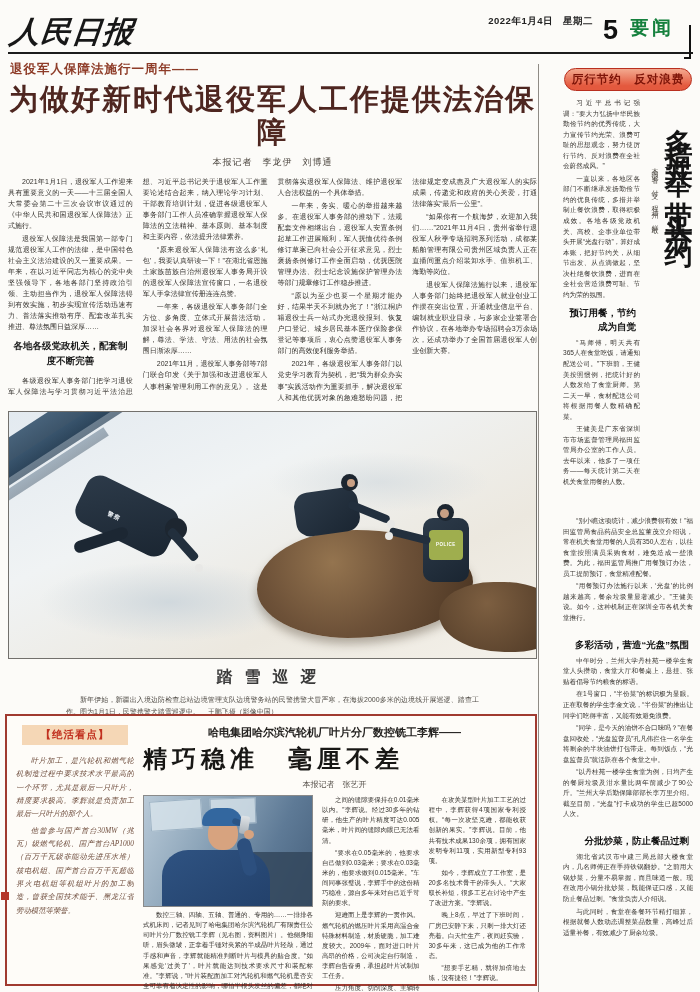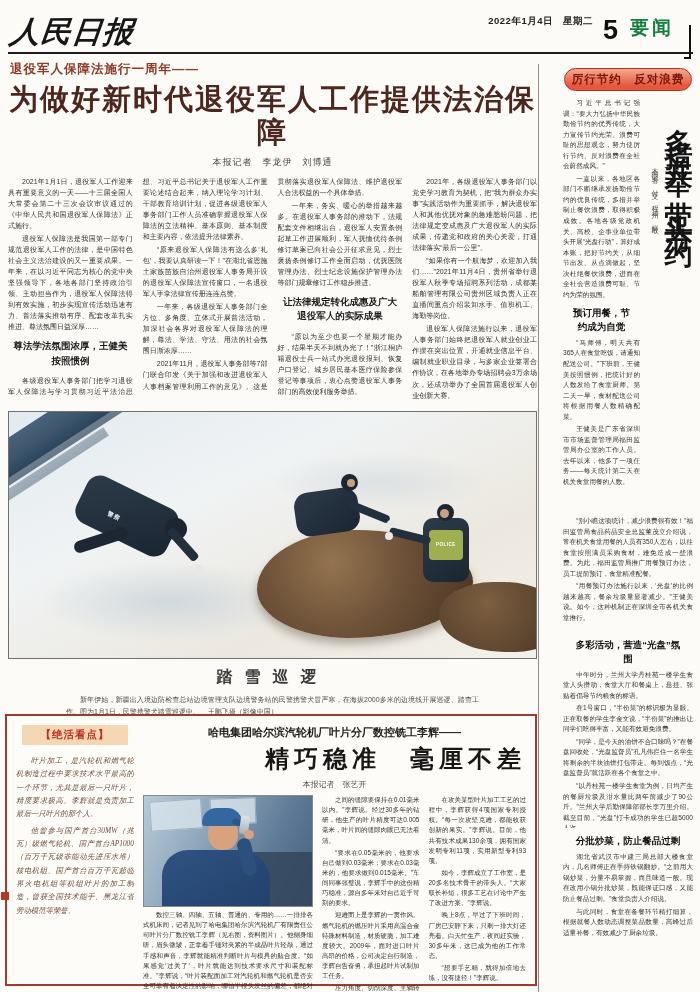"让法律规定转化成惠及广大退役军人的实际成果" p.para { html: <p>让法律规定转化成惠及广大退役军人的实际成果</p> -> none }
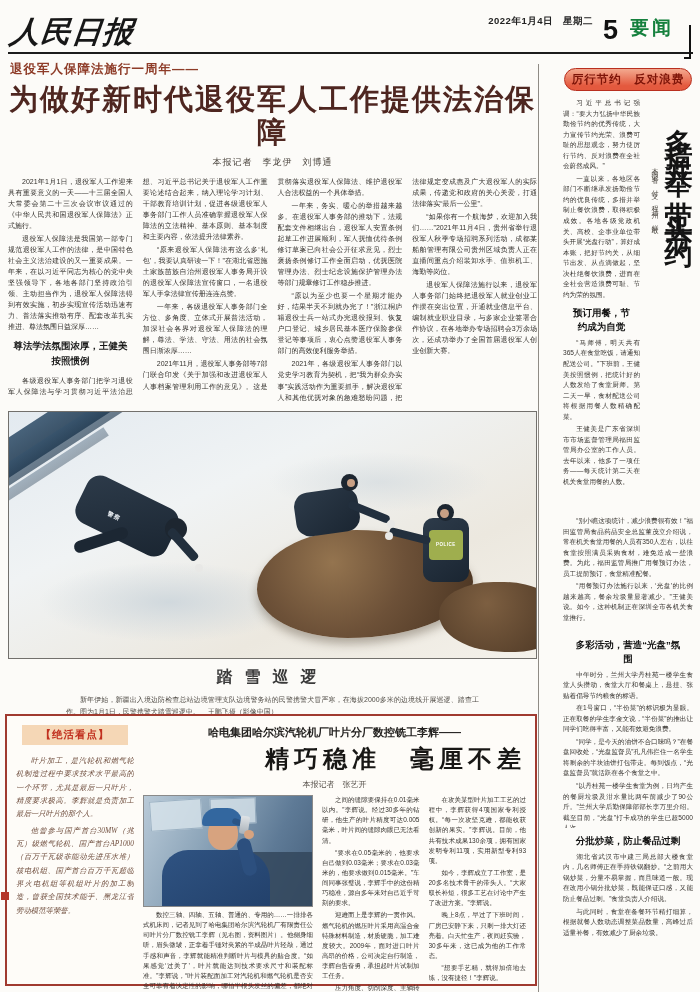"预订用餐，节约成为自觉" .rail h3 { margin: 6px 10px 4px -> 6px 4px 4px; text-align: center -> right }
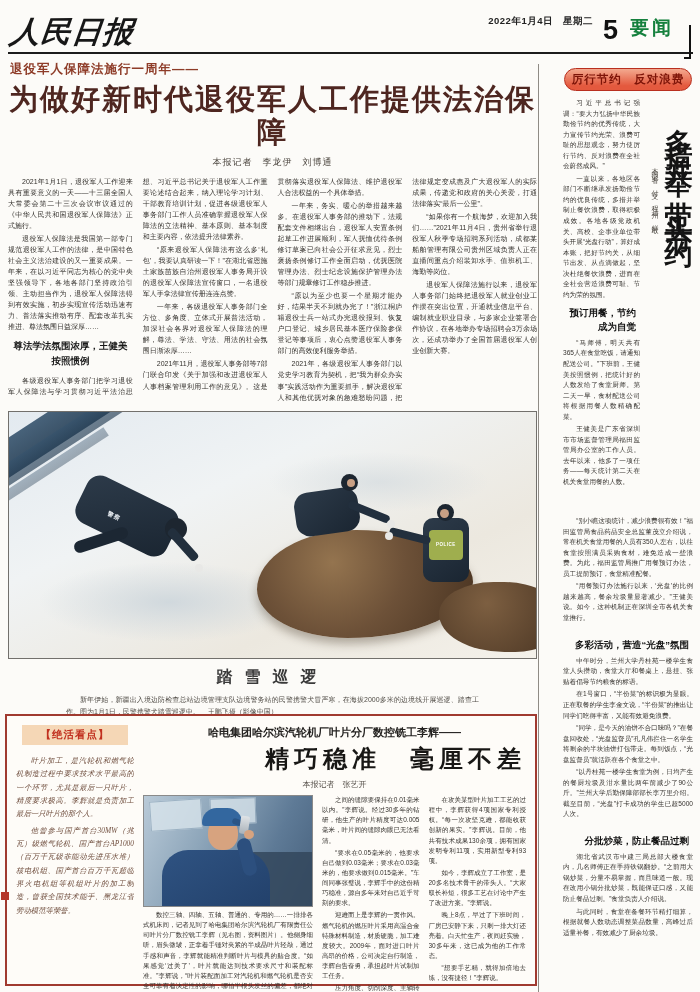"尊法学法氛围浓厚，王健美按照惯例" p.para { text: 尊法学法氛围浓厚，王健美按照惯例 -> 各地各级党政机关，配套制度不断完善 }
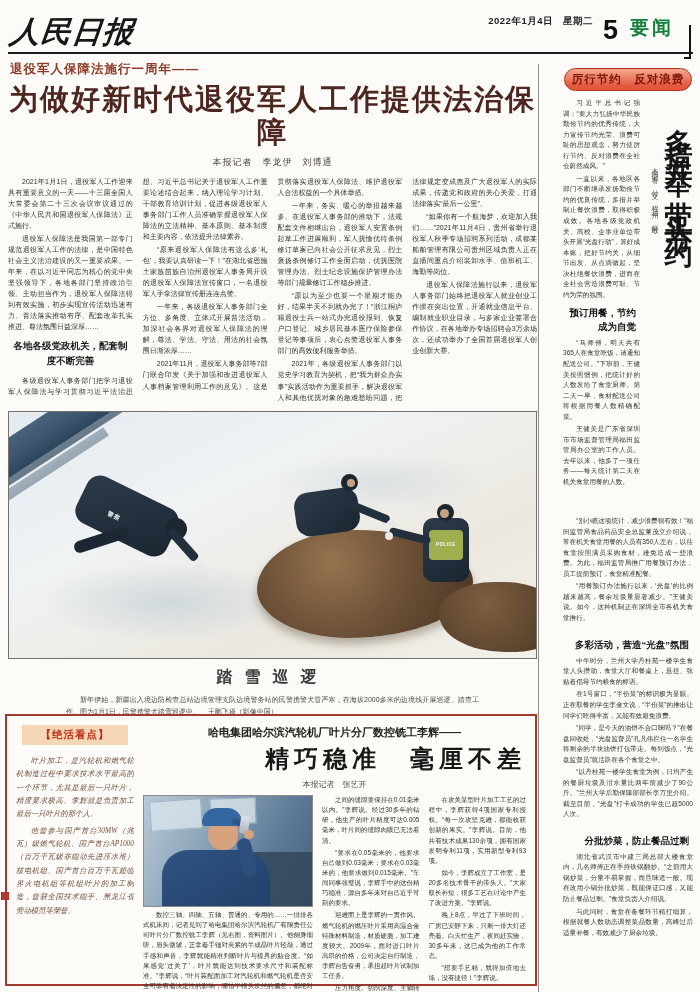"精巧稳准 毫厘不差" .feature-headline { text-align: right -> left }
